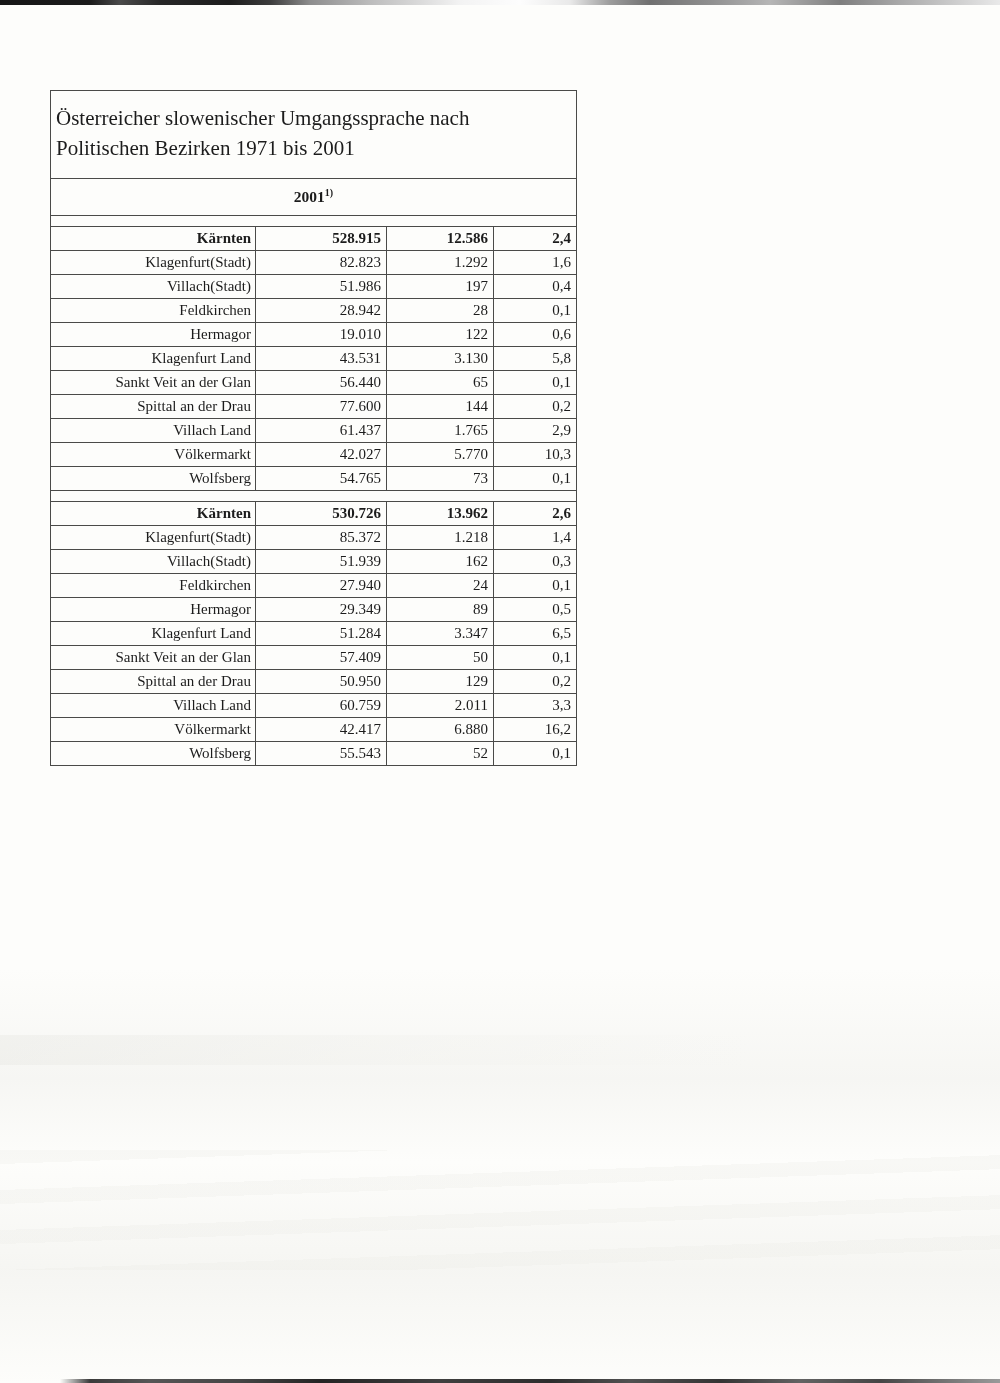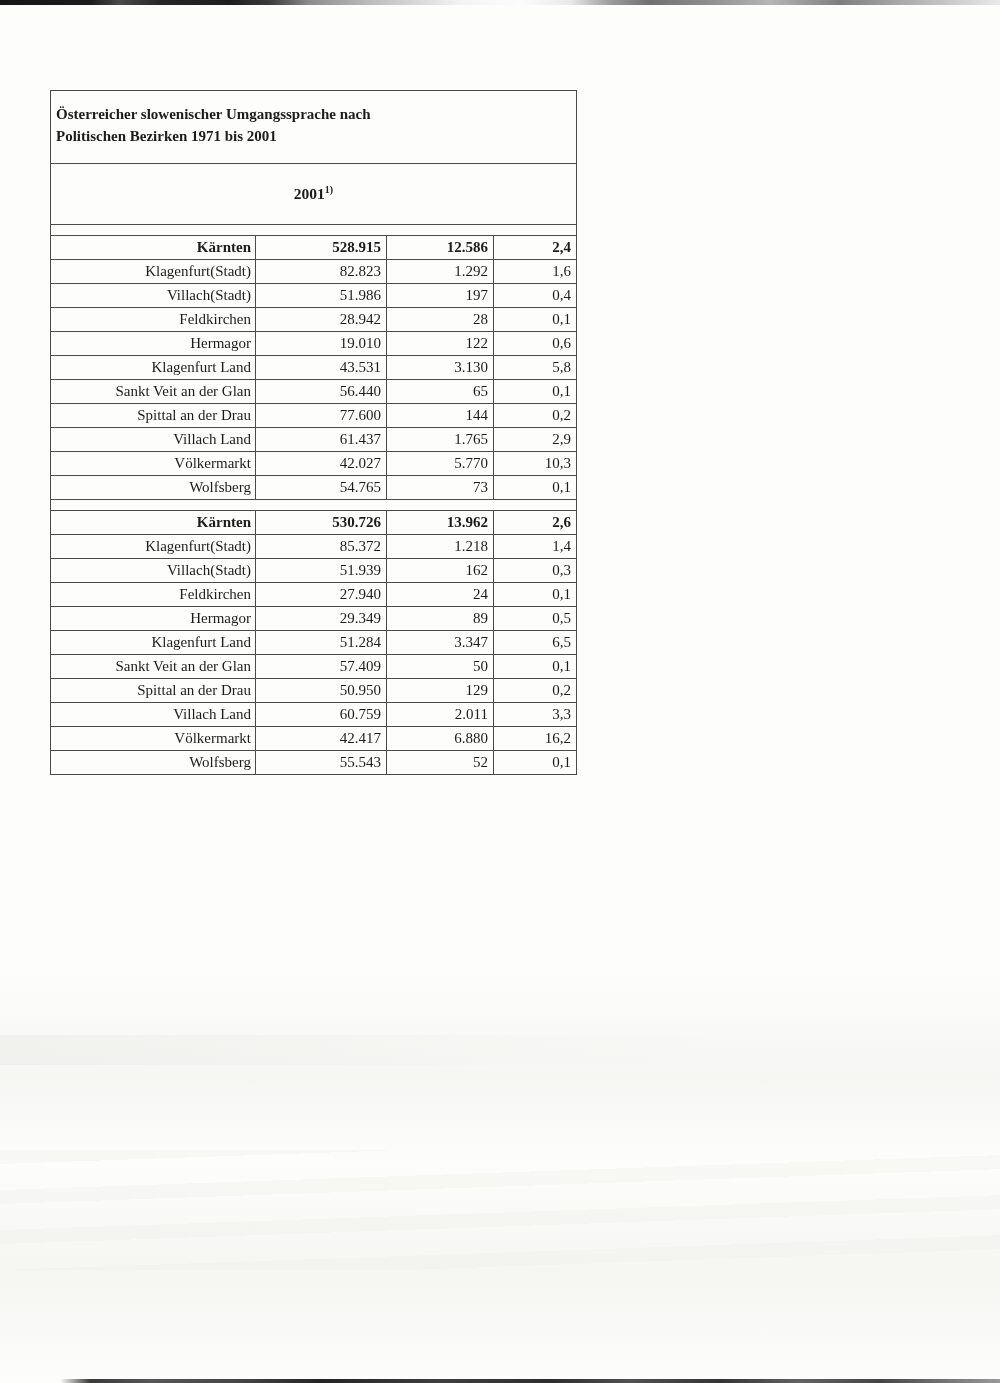"Österreicher slowenischer Umgangssprache" .title-cell { font-size: 15px -> 21px; font-weight: bold -> normal }
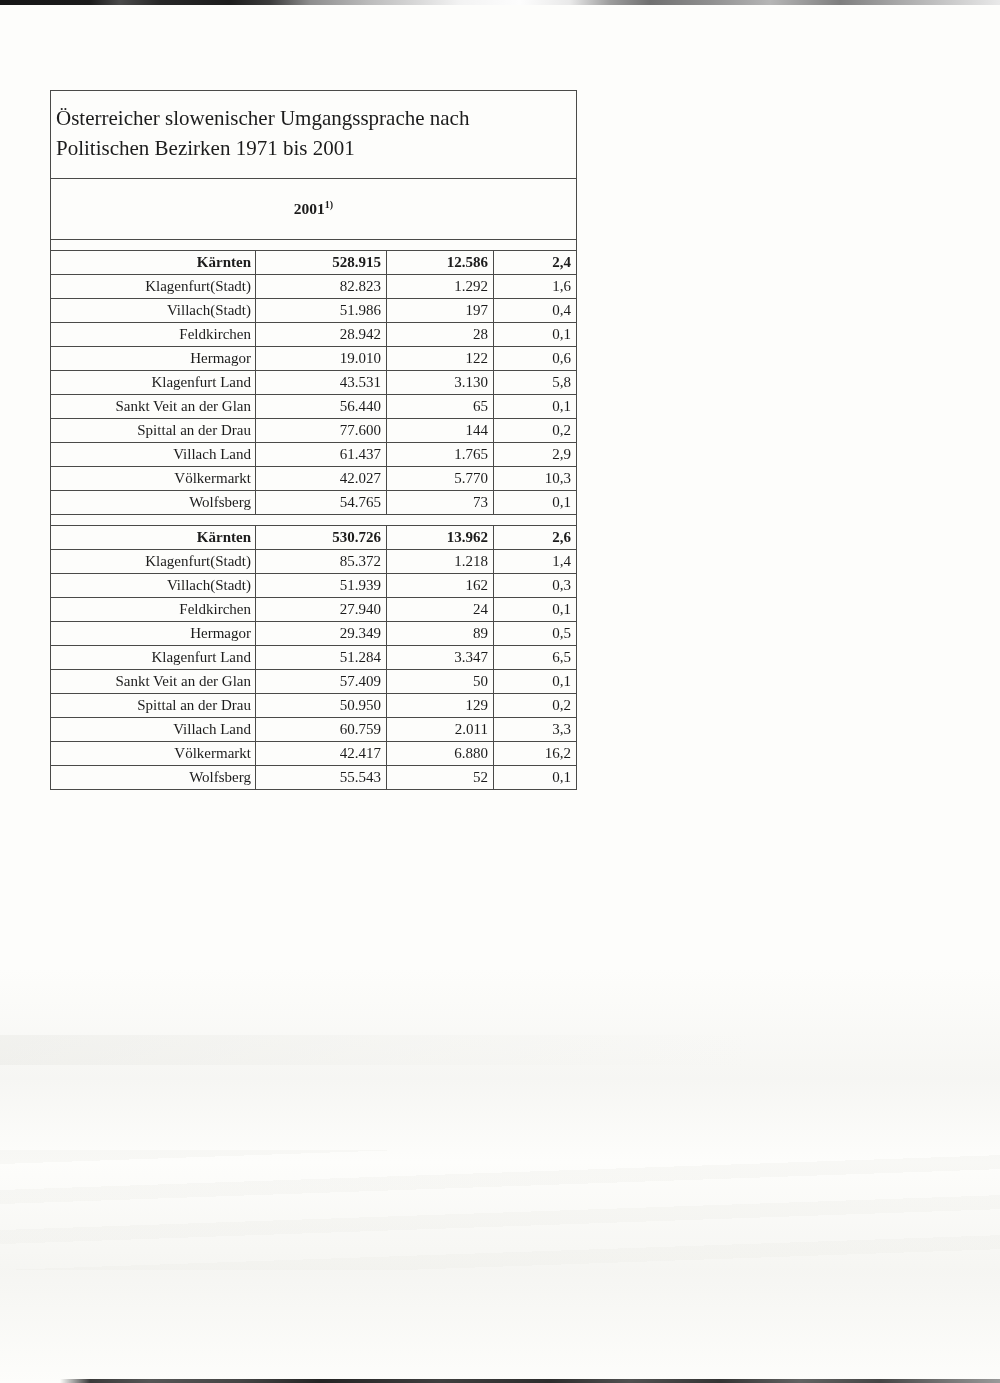"20011)" .year-cell { padding: 16px -> 4px }
